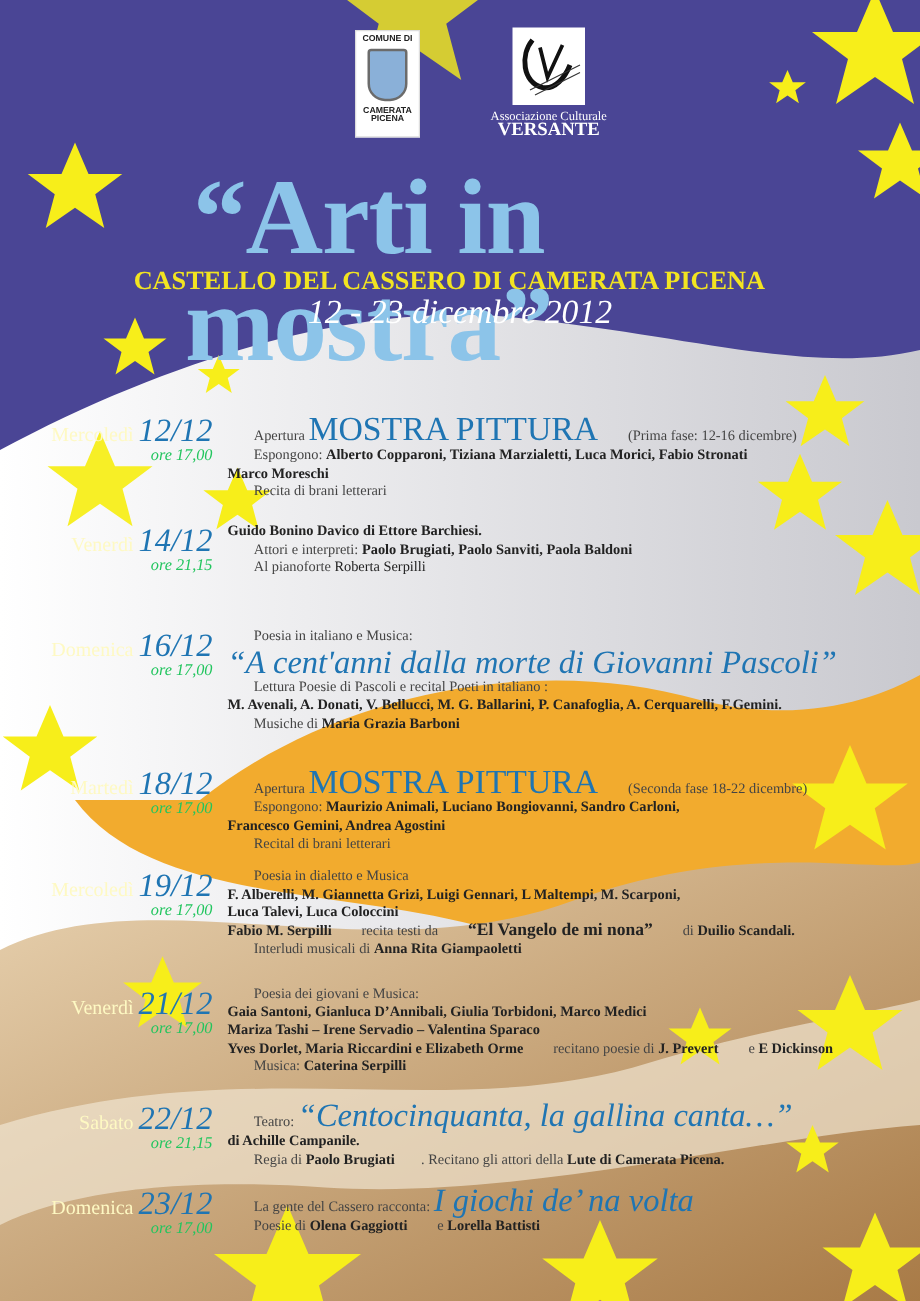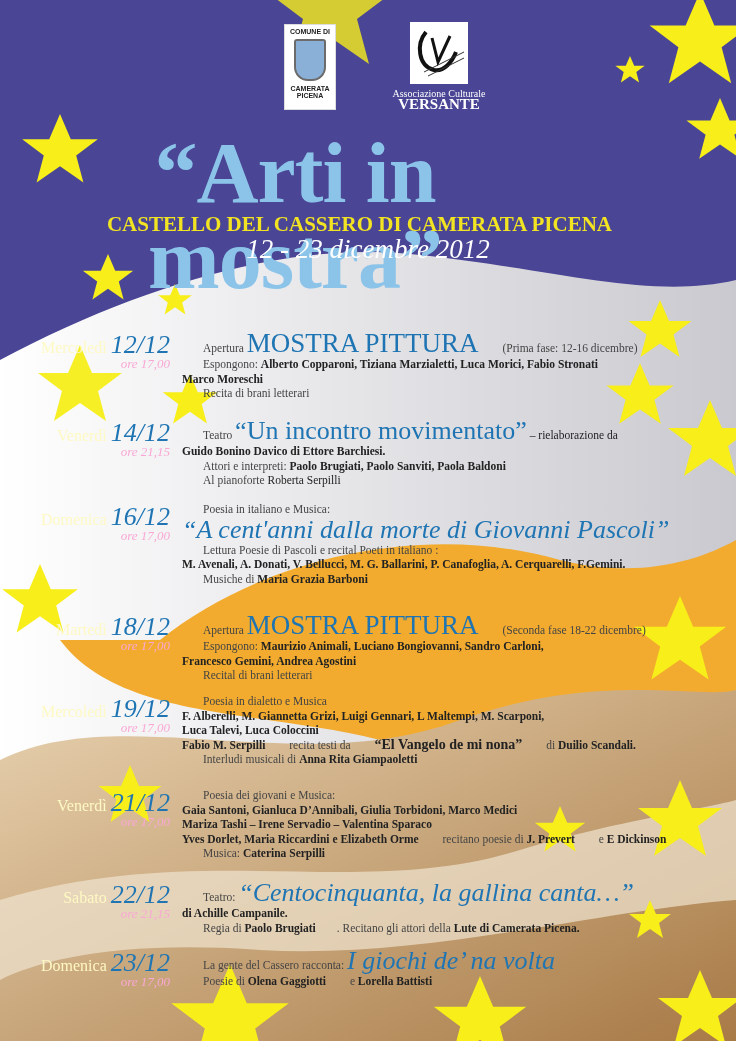"ore 17,00" .hour { color: #f9a8d4 -> #22c55e }
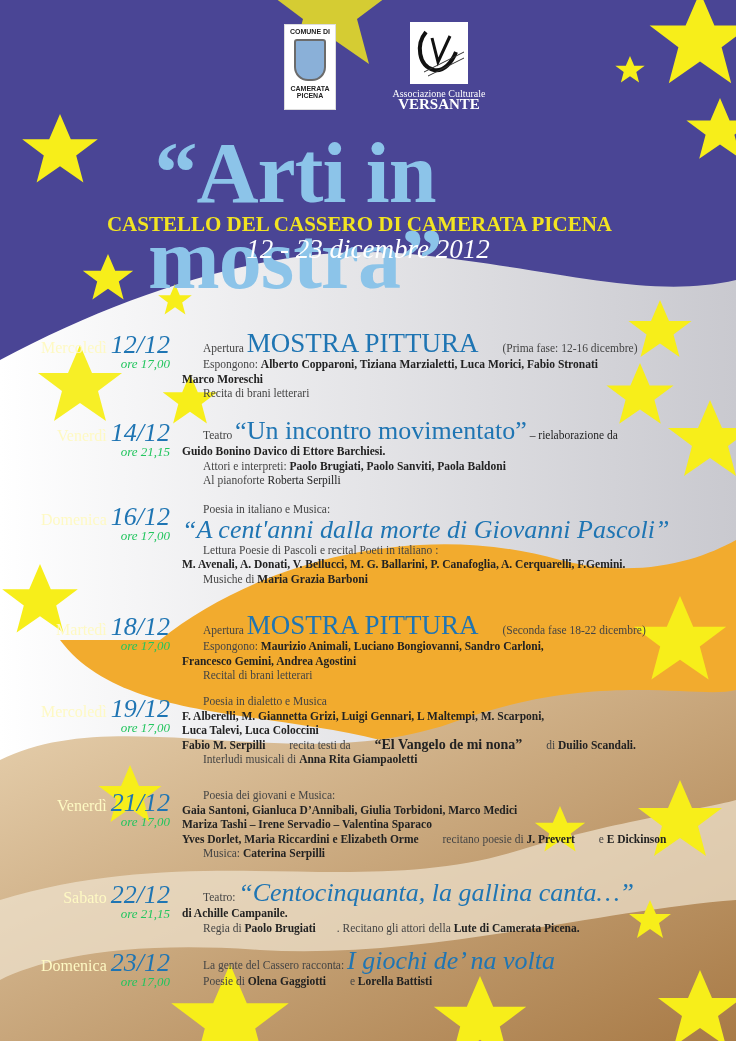"Teatro “Un incontro movimentato” –" div { html: <div><span>Teatro</span> <span>“Un incontro movimentato”</span> <span>– rielaborazione da</span></div> -> none }
